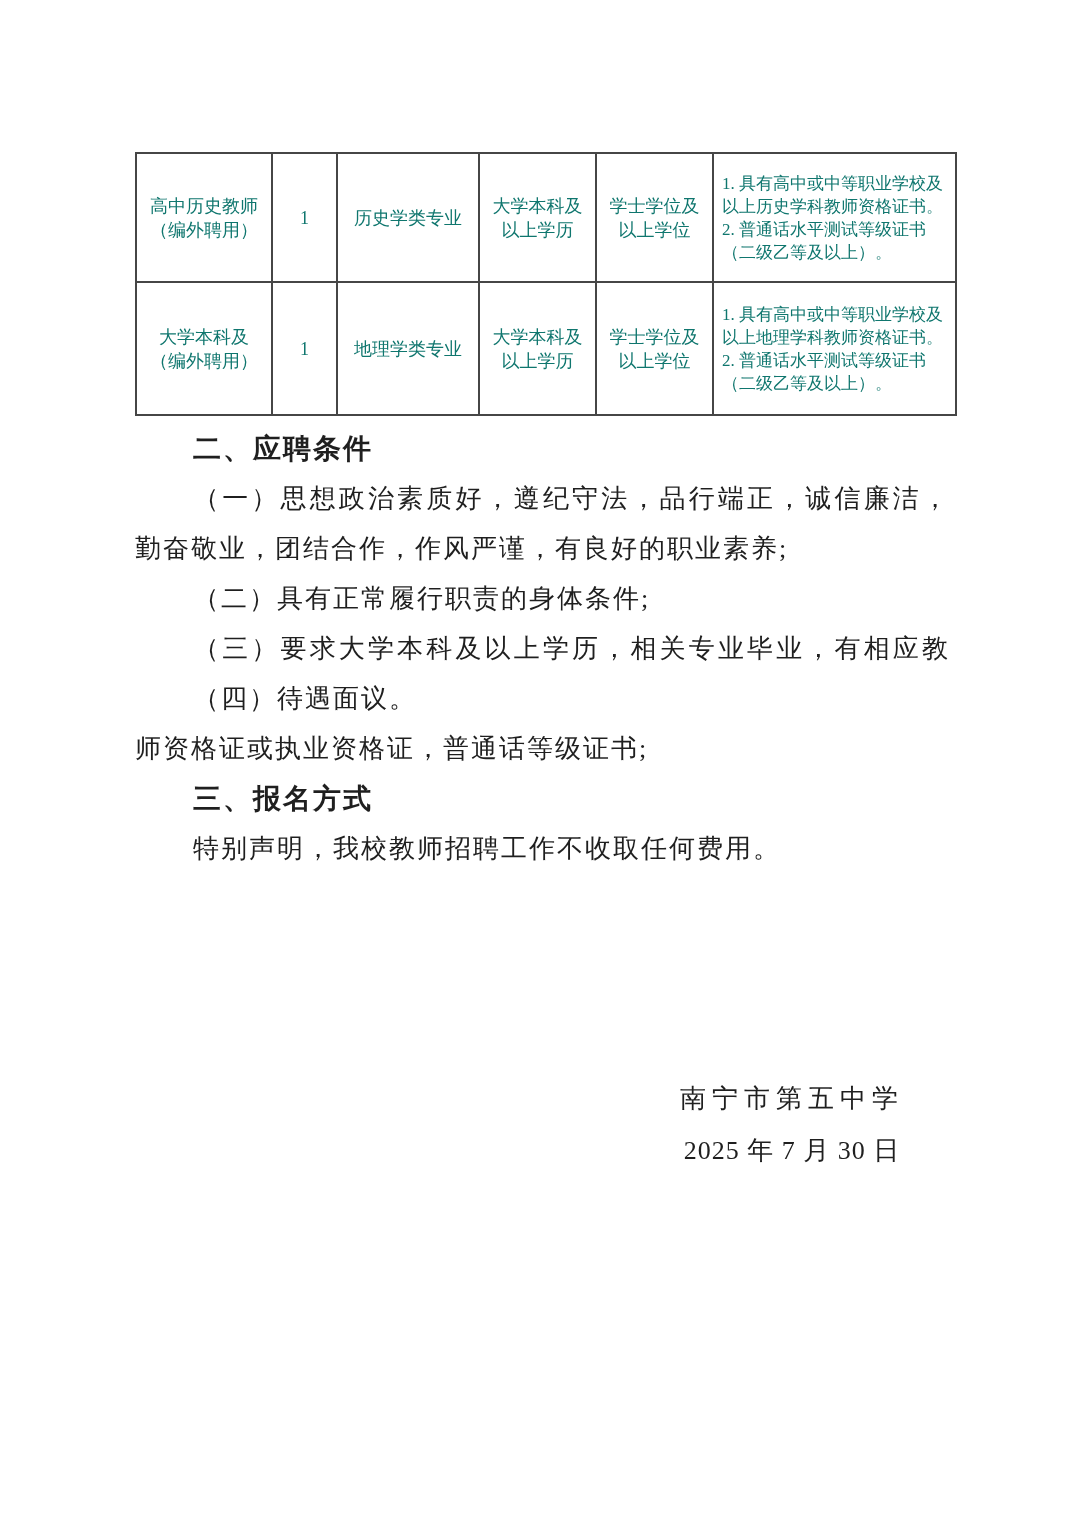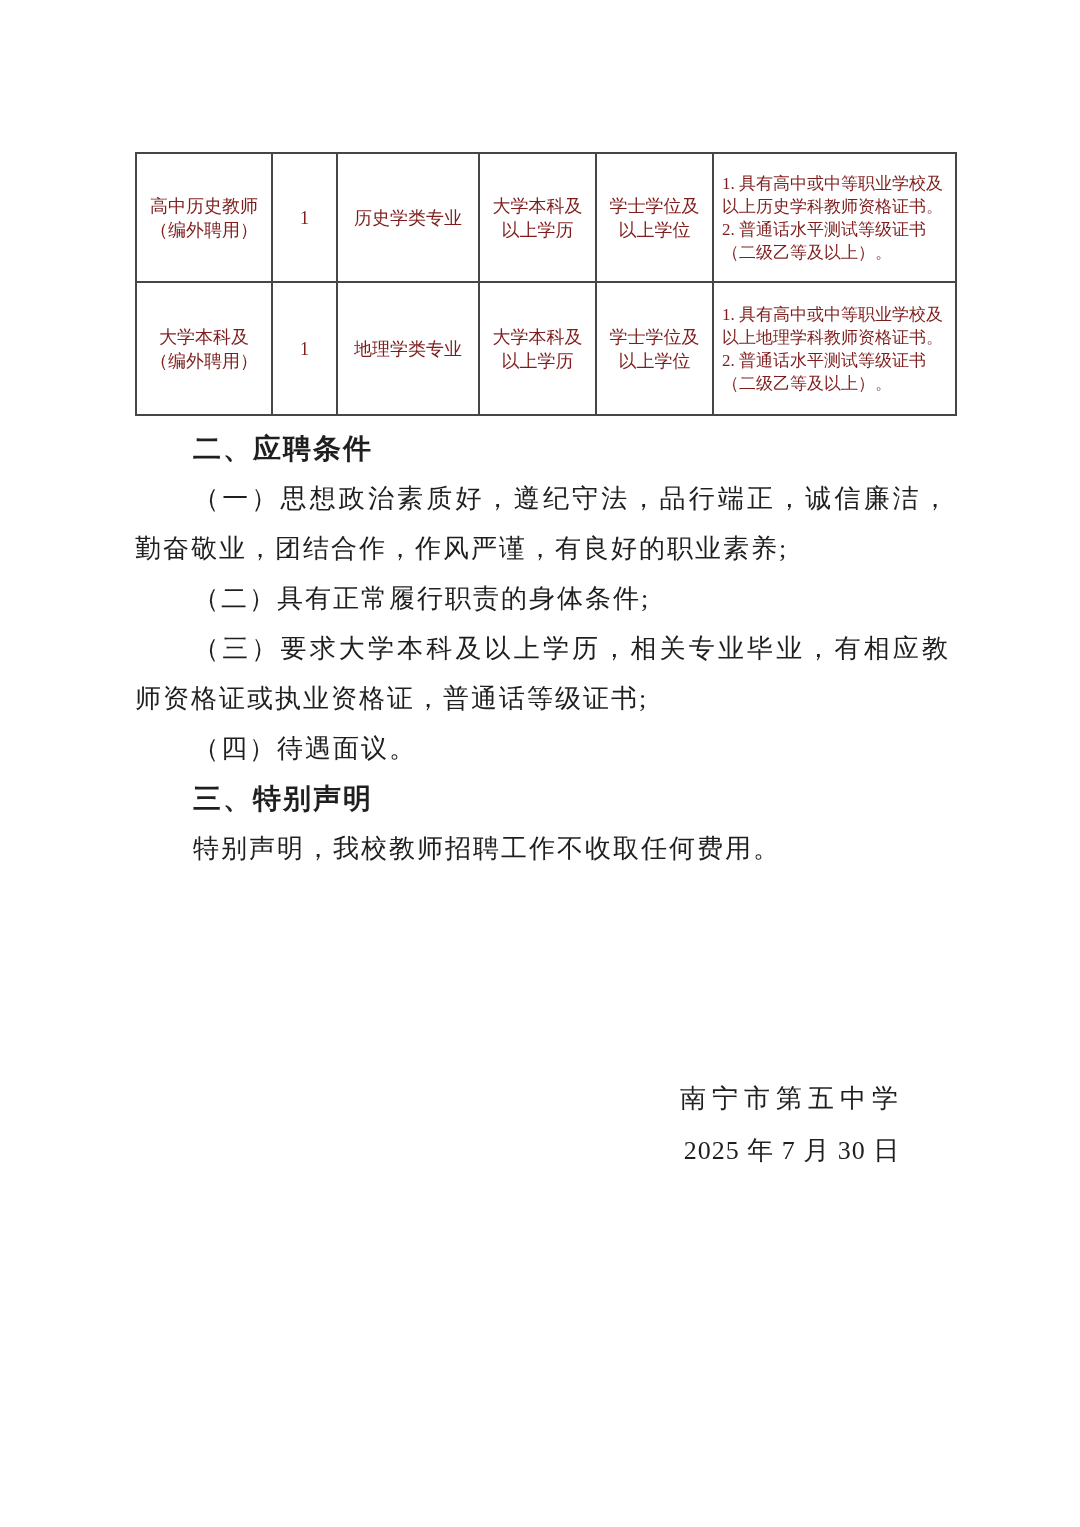"1. 具有高中或中等职业学校及以上历史学科教师资格证书。" table.jobs td { color: #7f1d1d -> #0f766e }
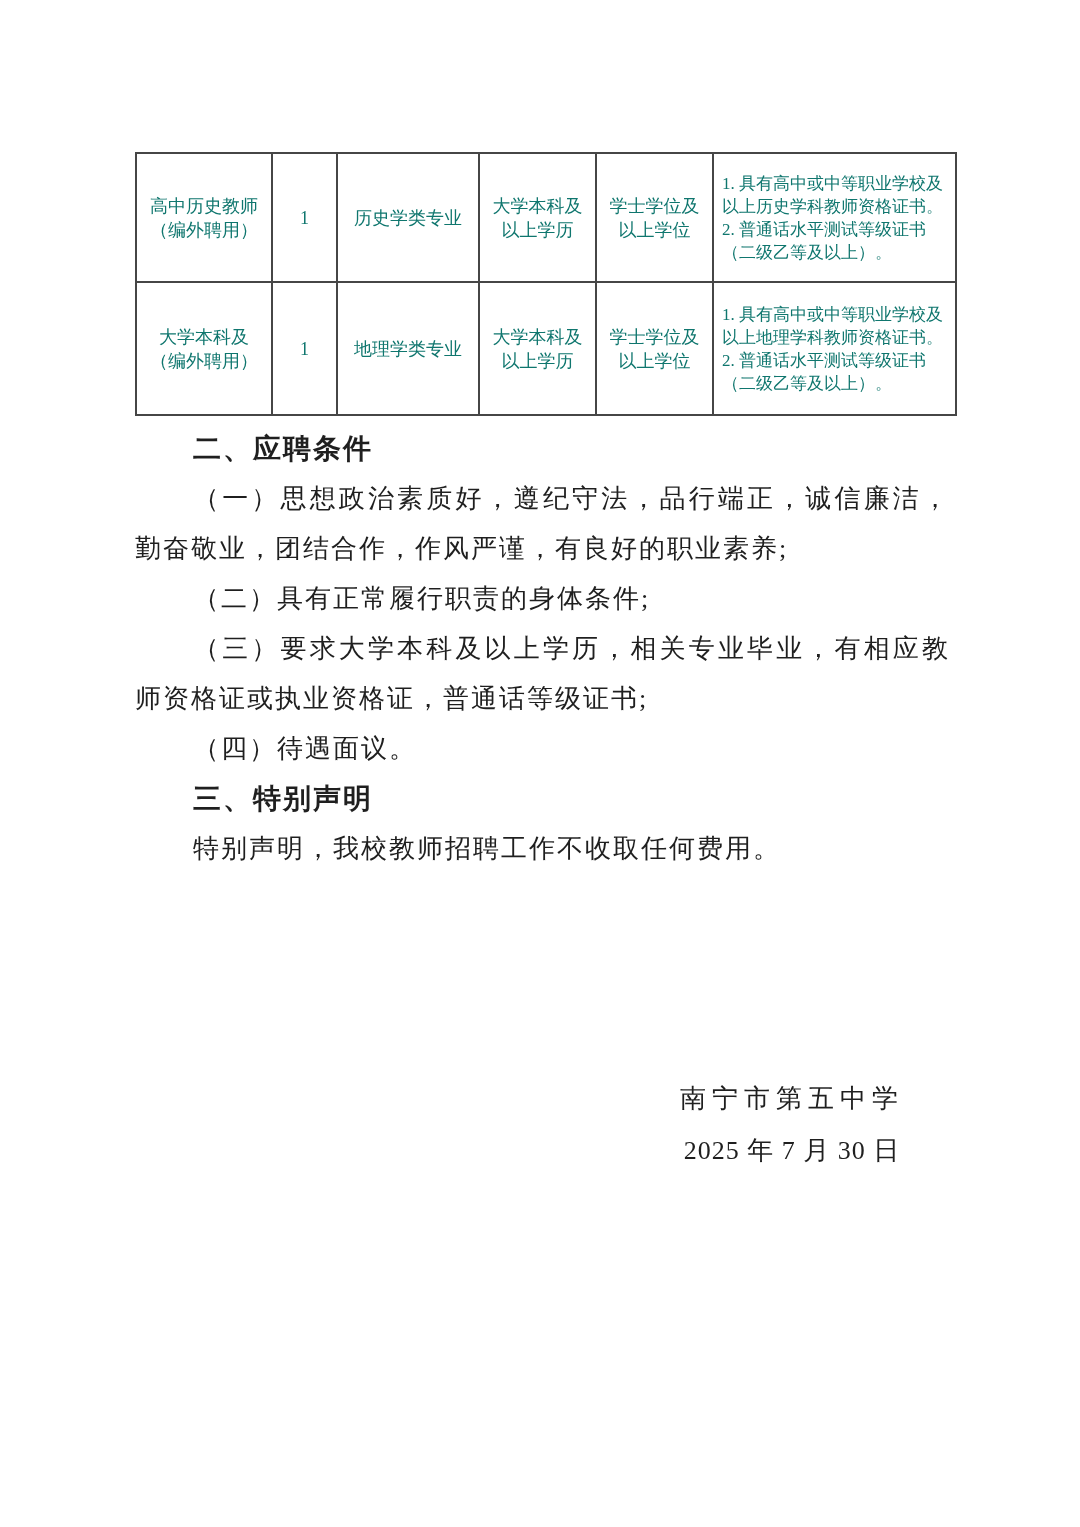"师资格证或执业资格证，普通话等级证书;" div.line { order: before "（四）待遇面议。" -> after "（四）待遇面议。" }
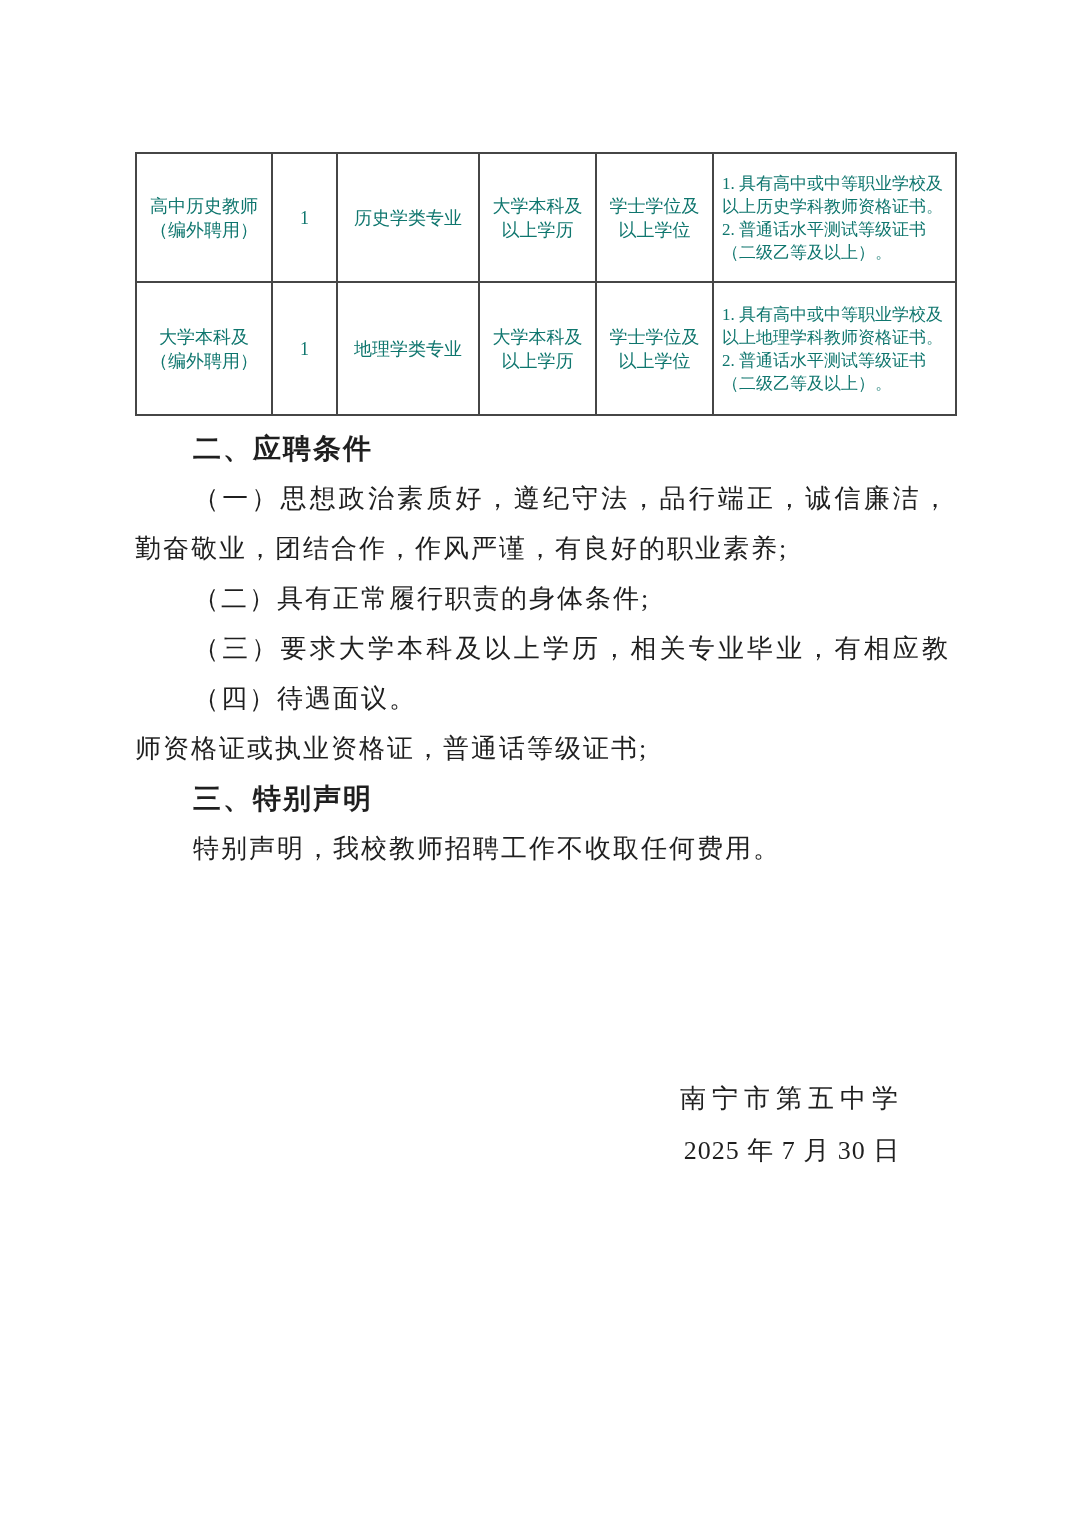"三、特别声明" div.line { text: 特别声明 -> 报名方式 }
